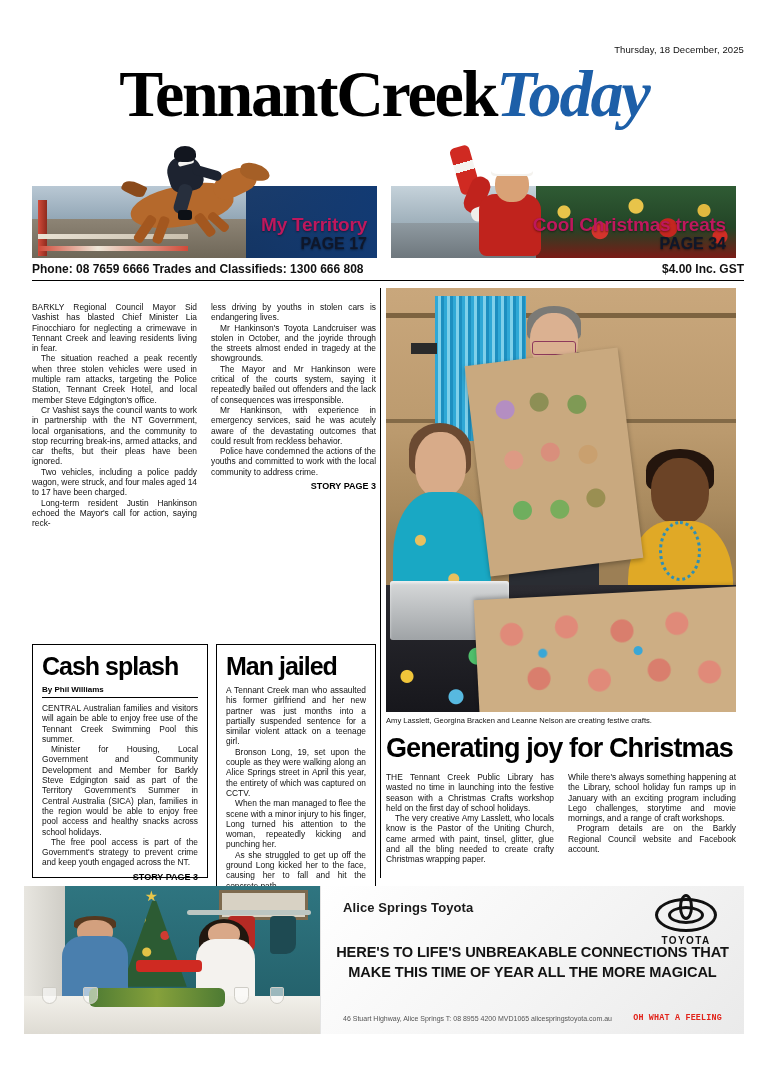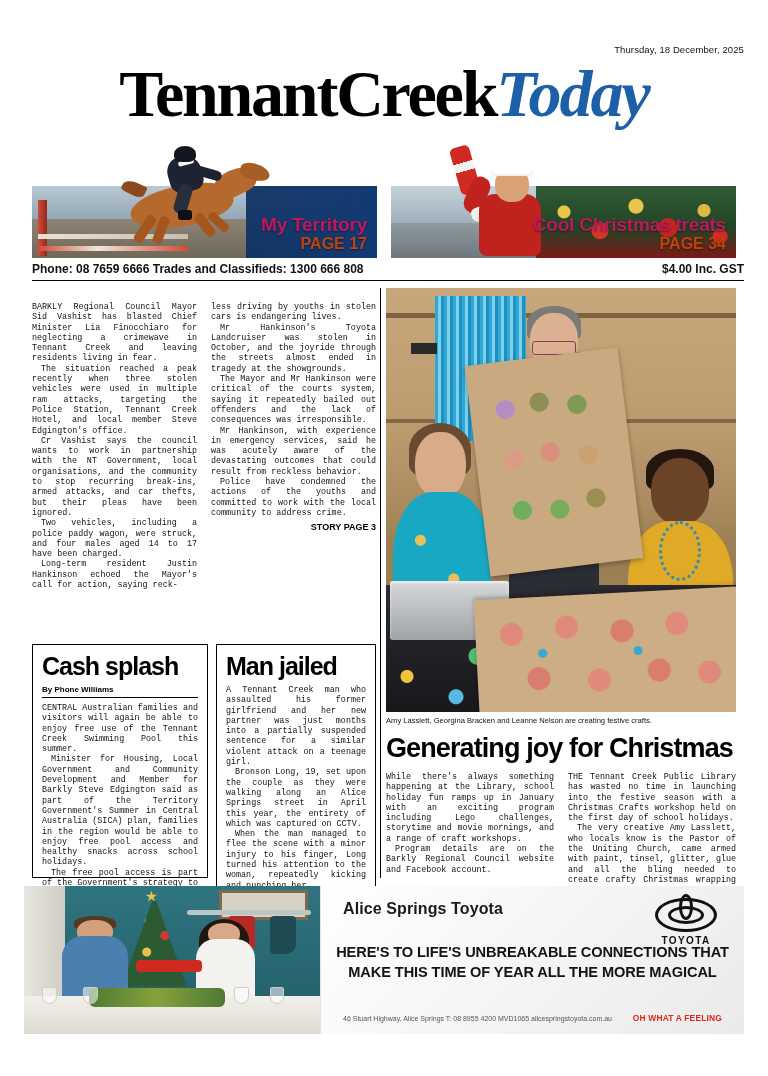"PAGE 17" .promo-page { color: #c2410c -> #0f172a }
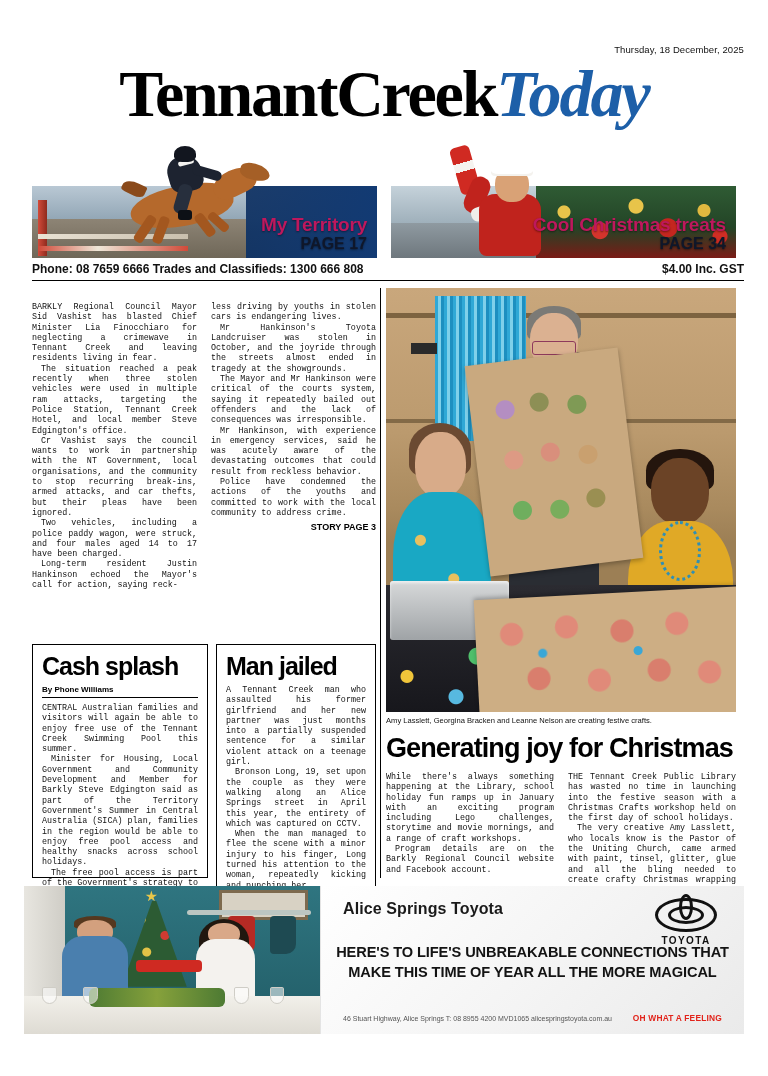"BARKLY Regional Council Mayor Sid" .bodytext { font-family: Liberation Mono, monospace -> Liberation Sans, sans-serif }
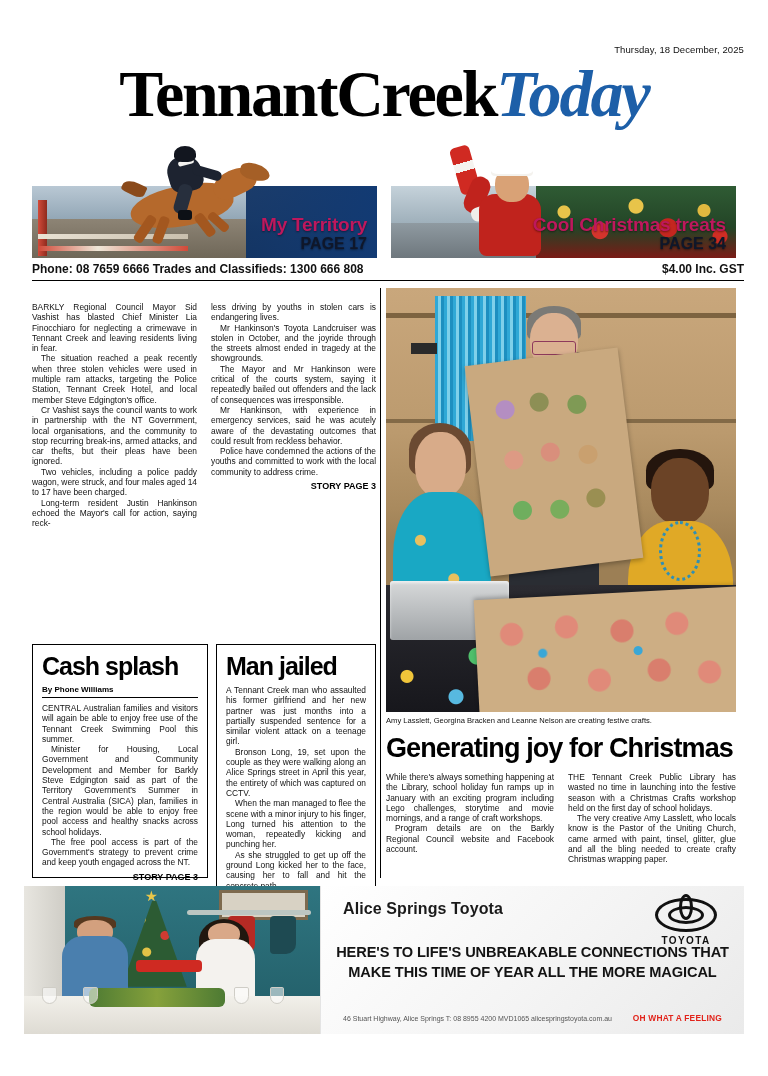"By Phone Williams" div.byline { text: Phone -> Phil }
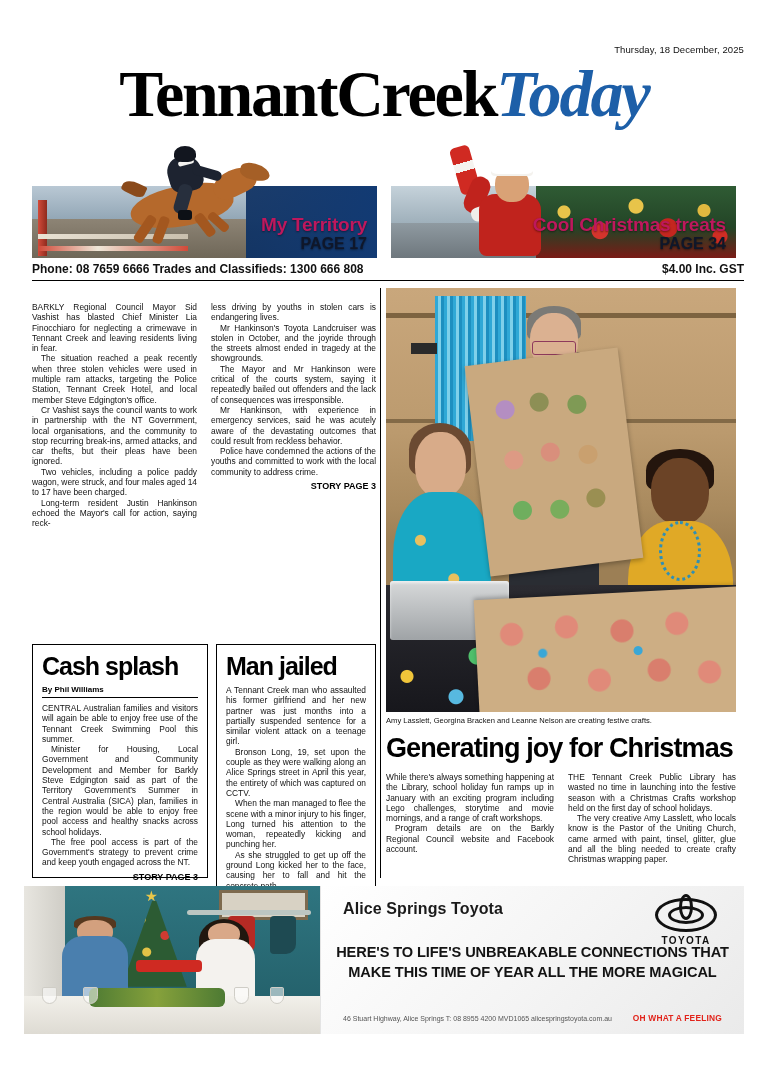"While there's always something happening" div.photo-col { order: before "THE Tennant Creek Public Library" -> after "THE Tennant Creek Public Library" }
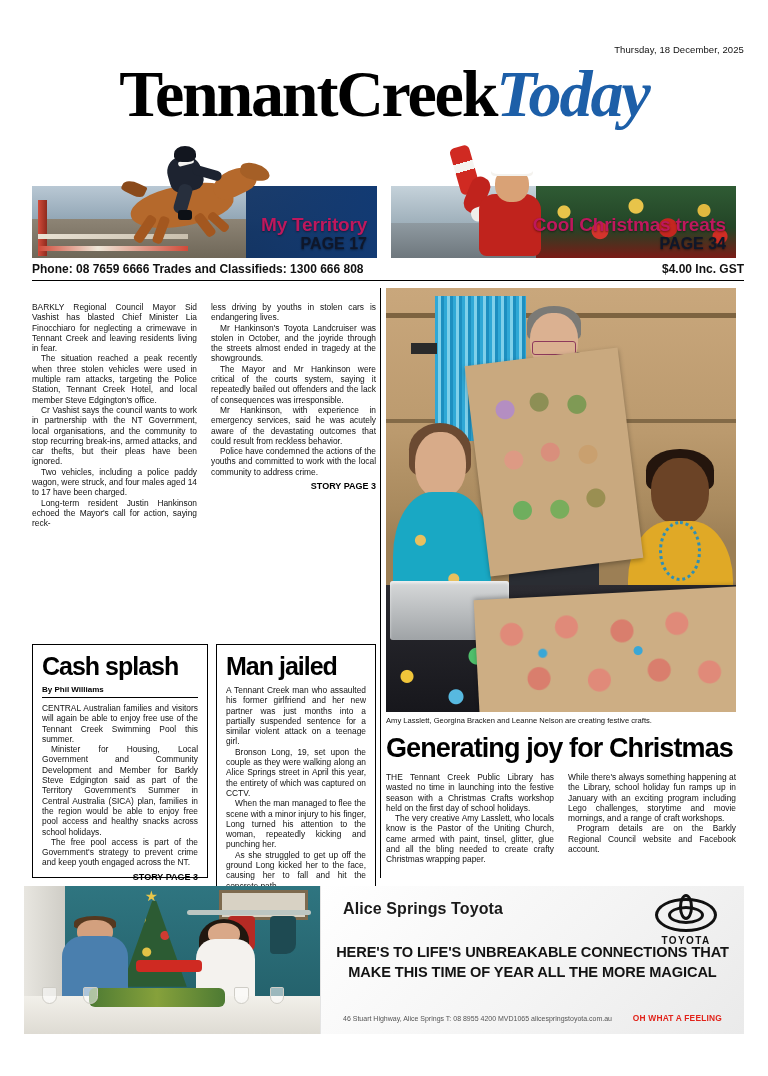"Alice Springs Toyota" .ad-dealer { font-size: 16px -> 13px }
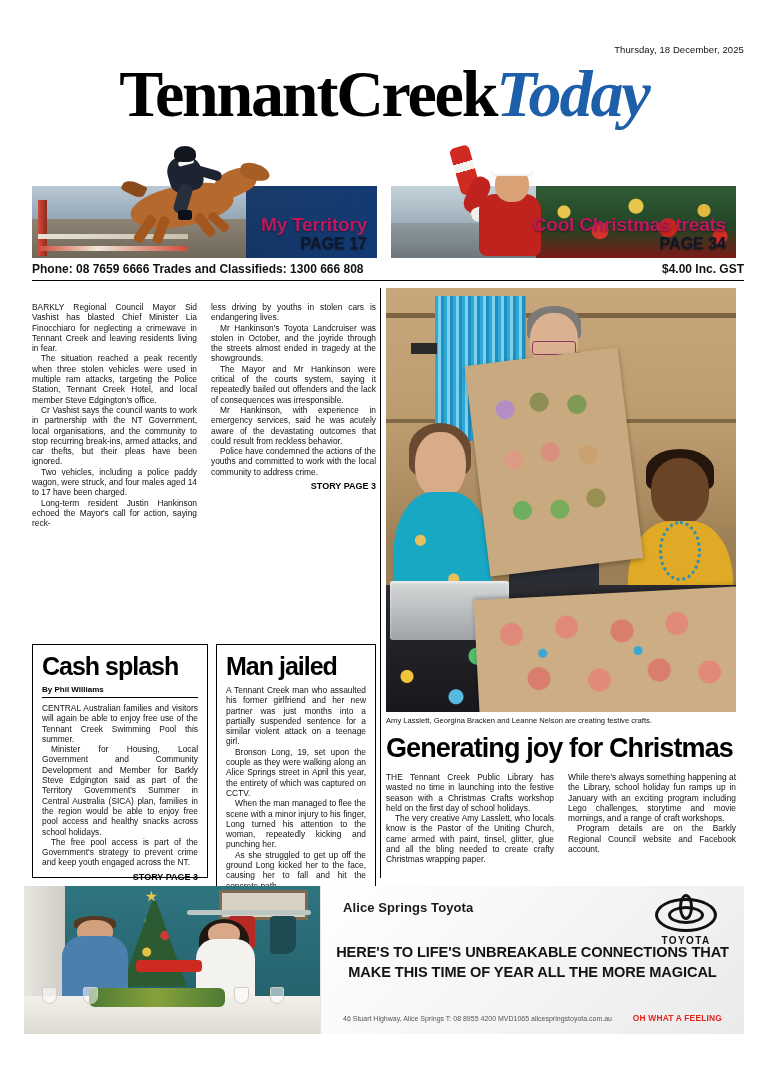"OH WHAT A FEELING" .ad-feeling { font-family: Liberation Sans, sans-serif -> Liberation Mono, monospace }
